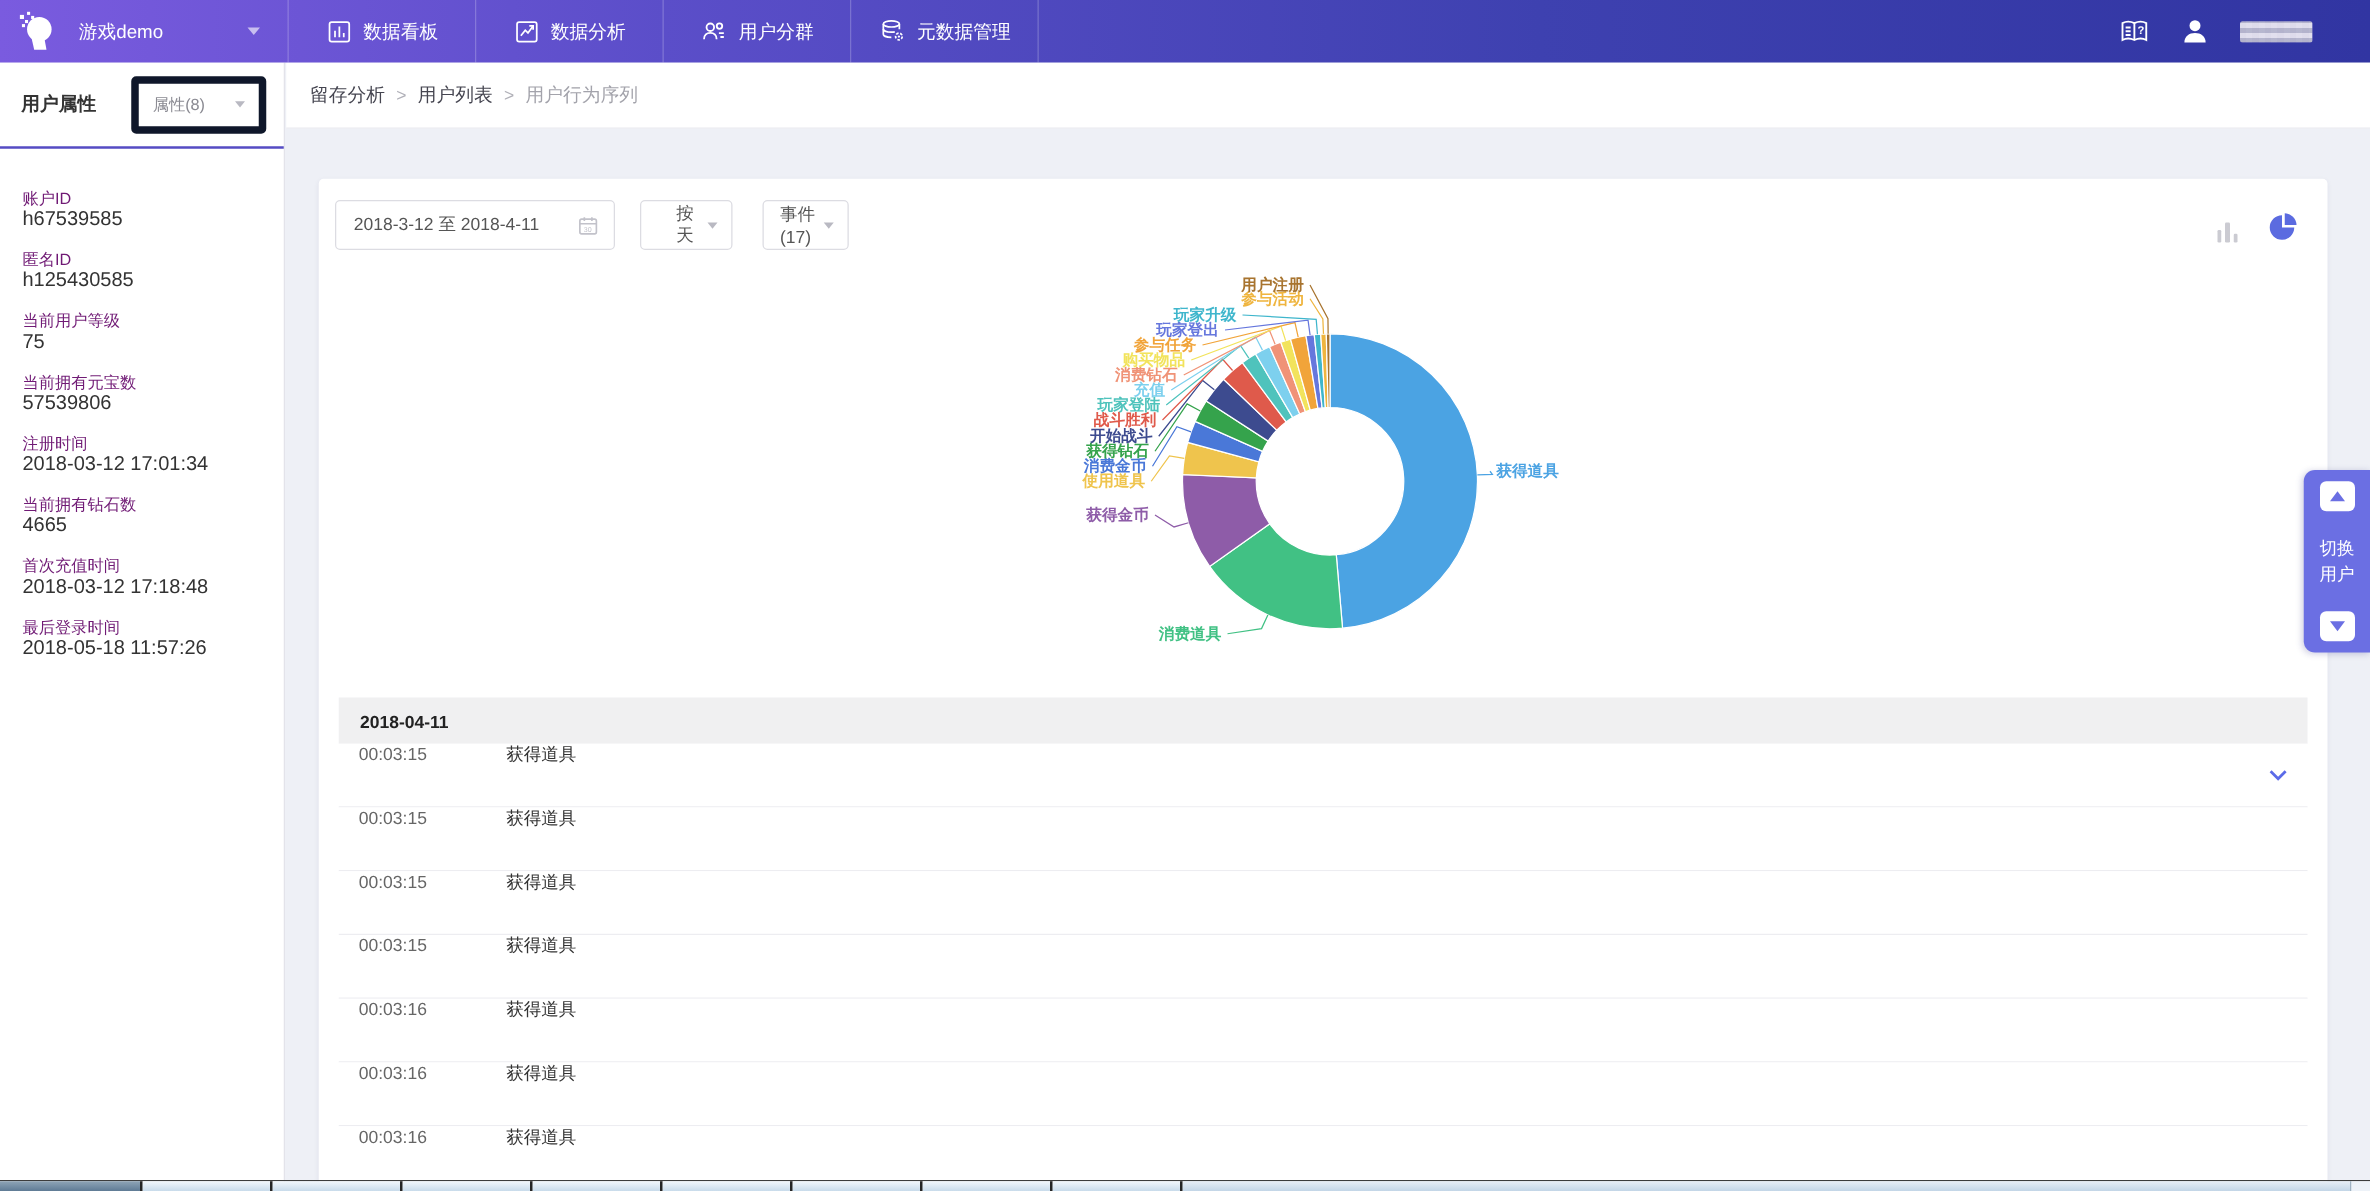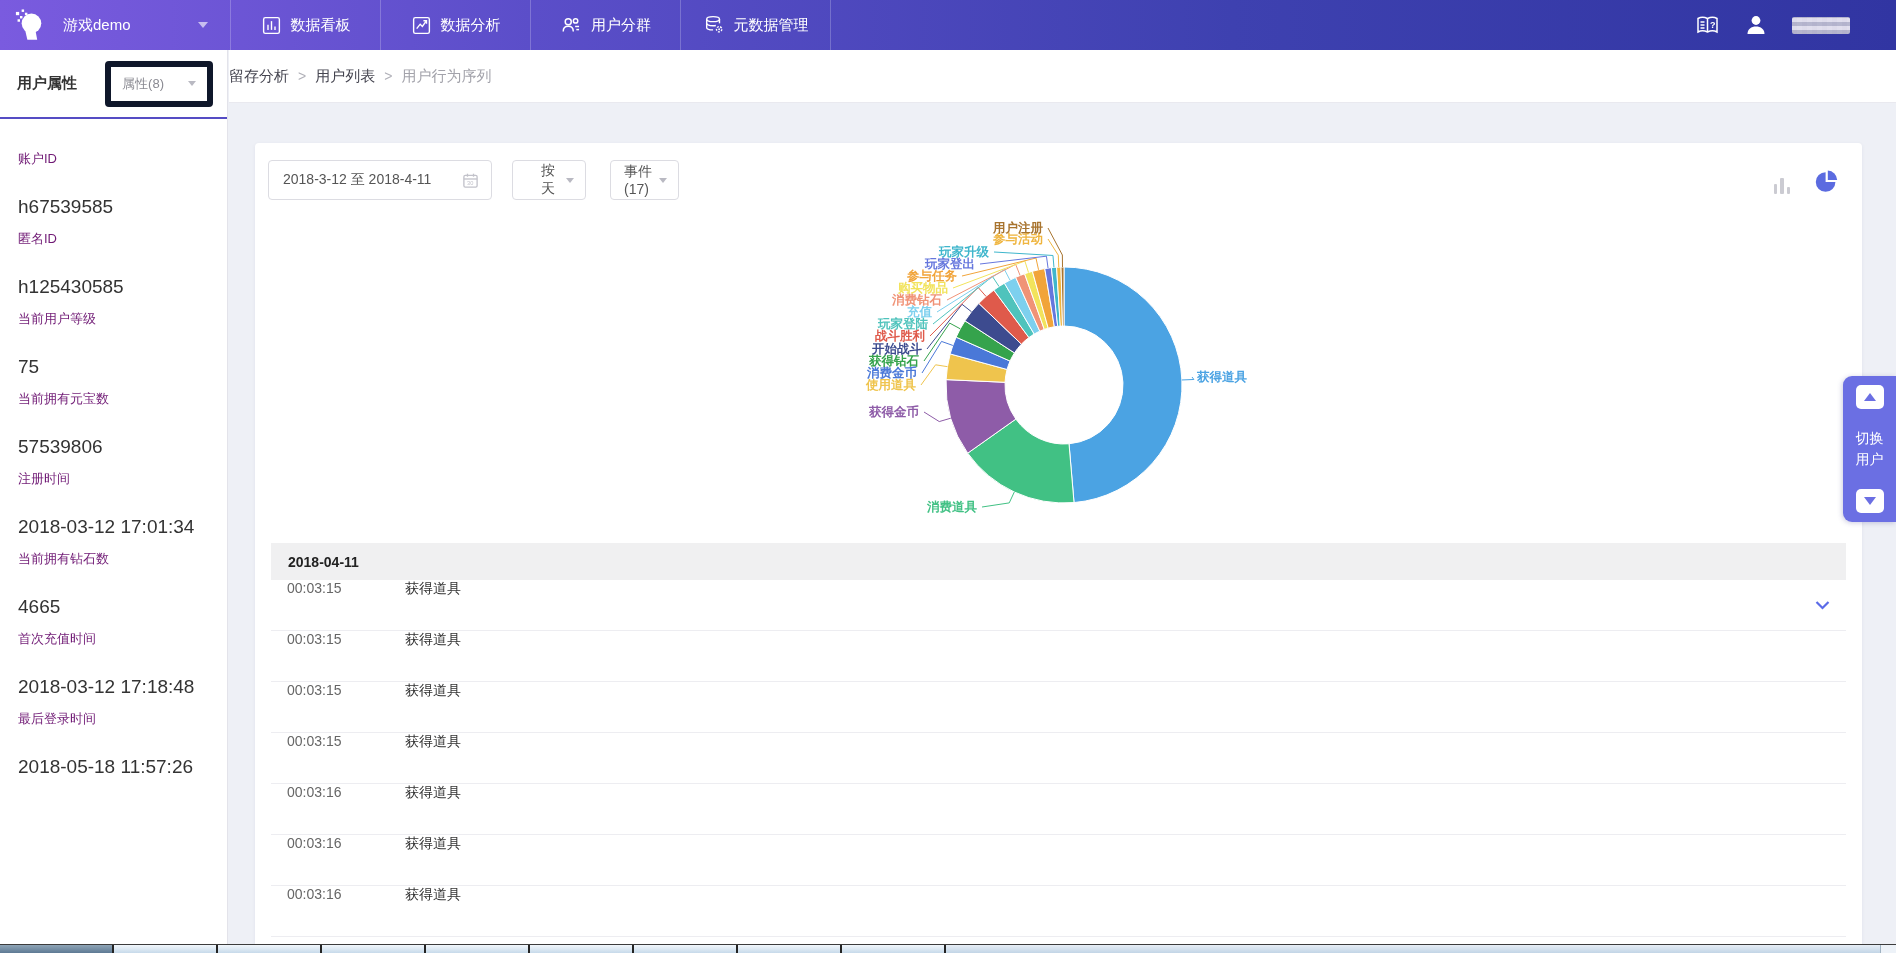"留存分析" .crumbbar { padding-left: none -> 19px }
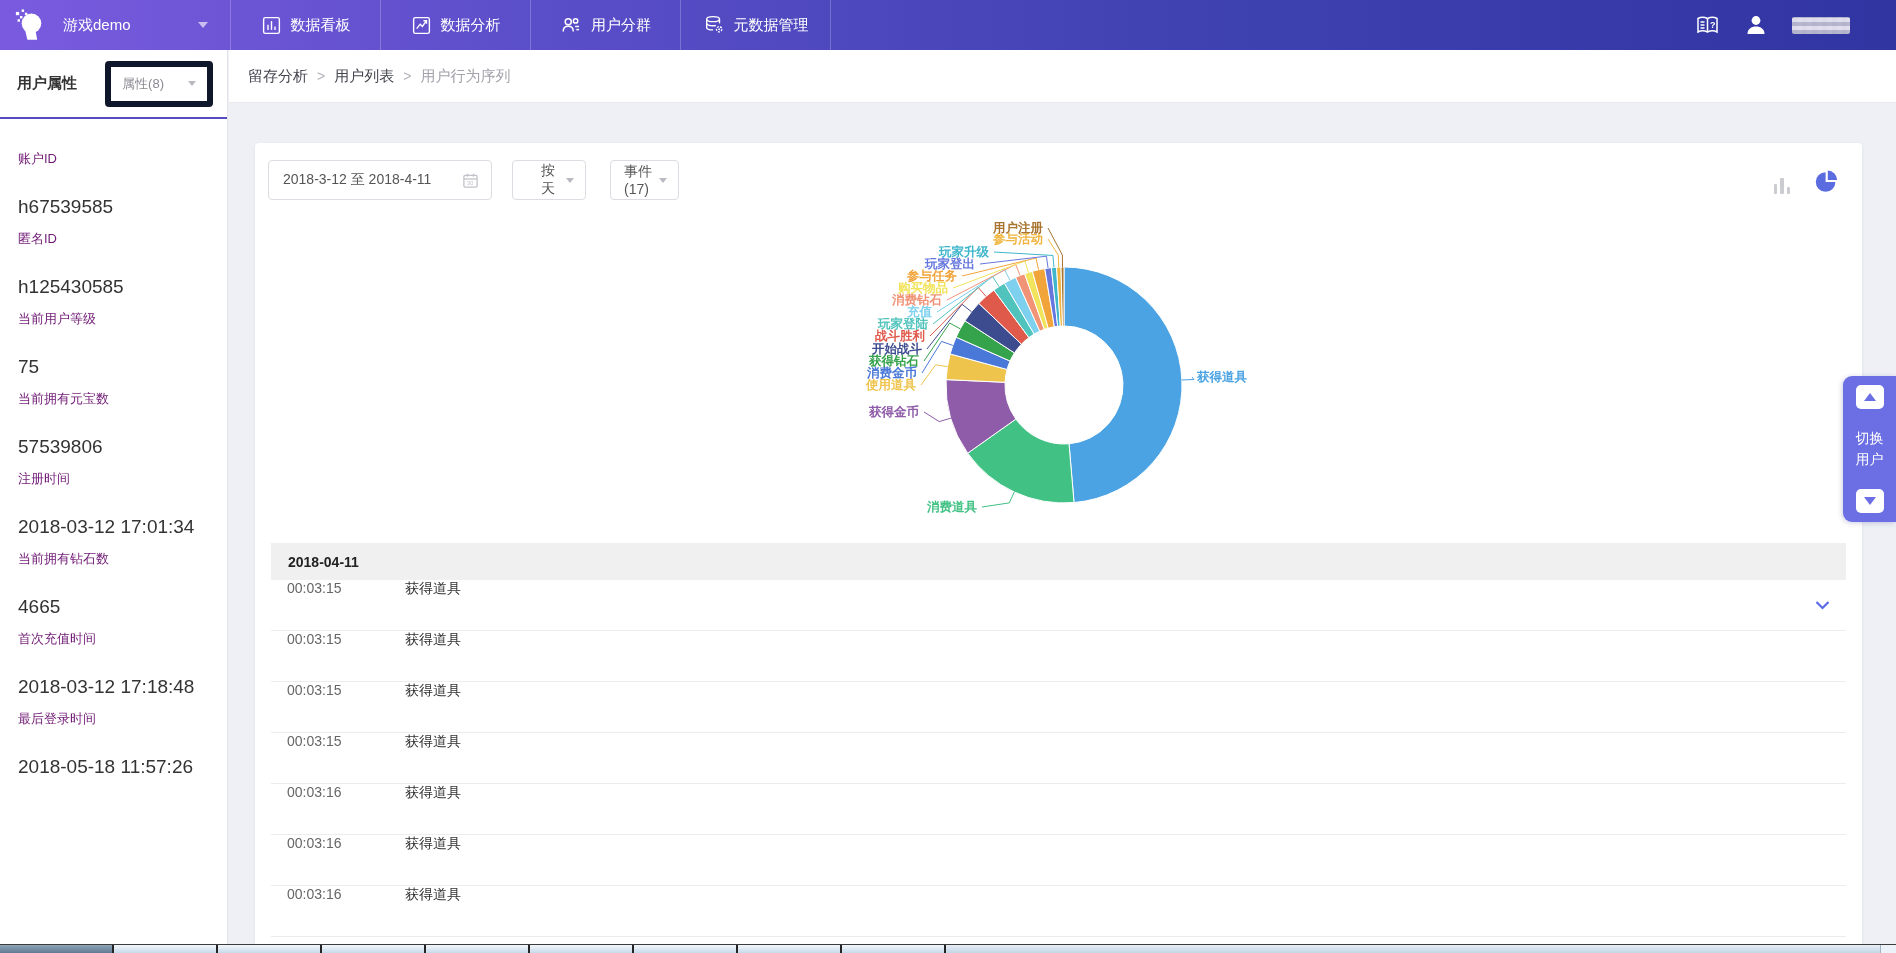"h67539585" .prop-value { font-size: 19px -> 16px; margin-top: 31px -> none }
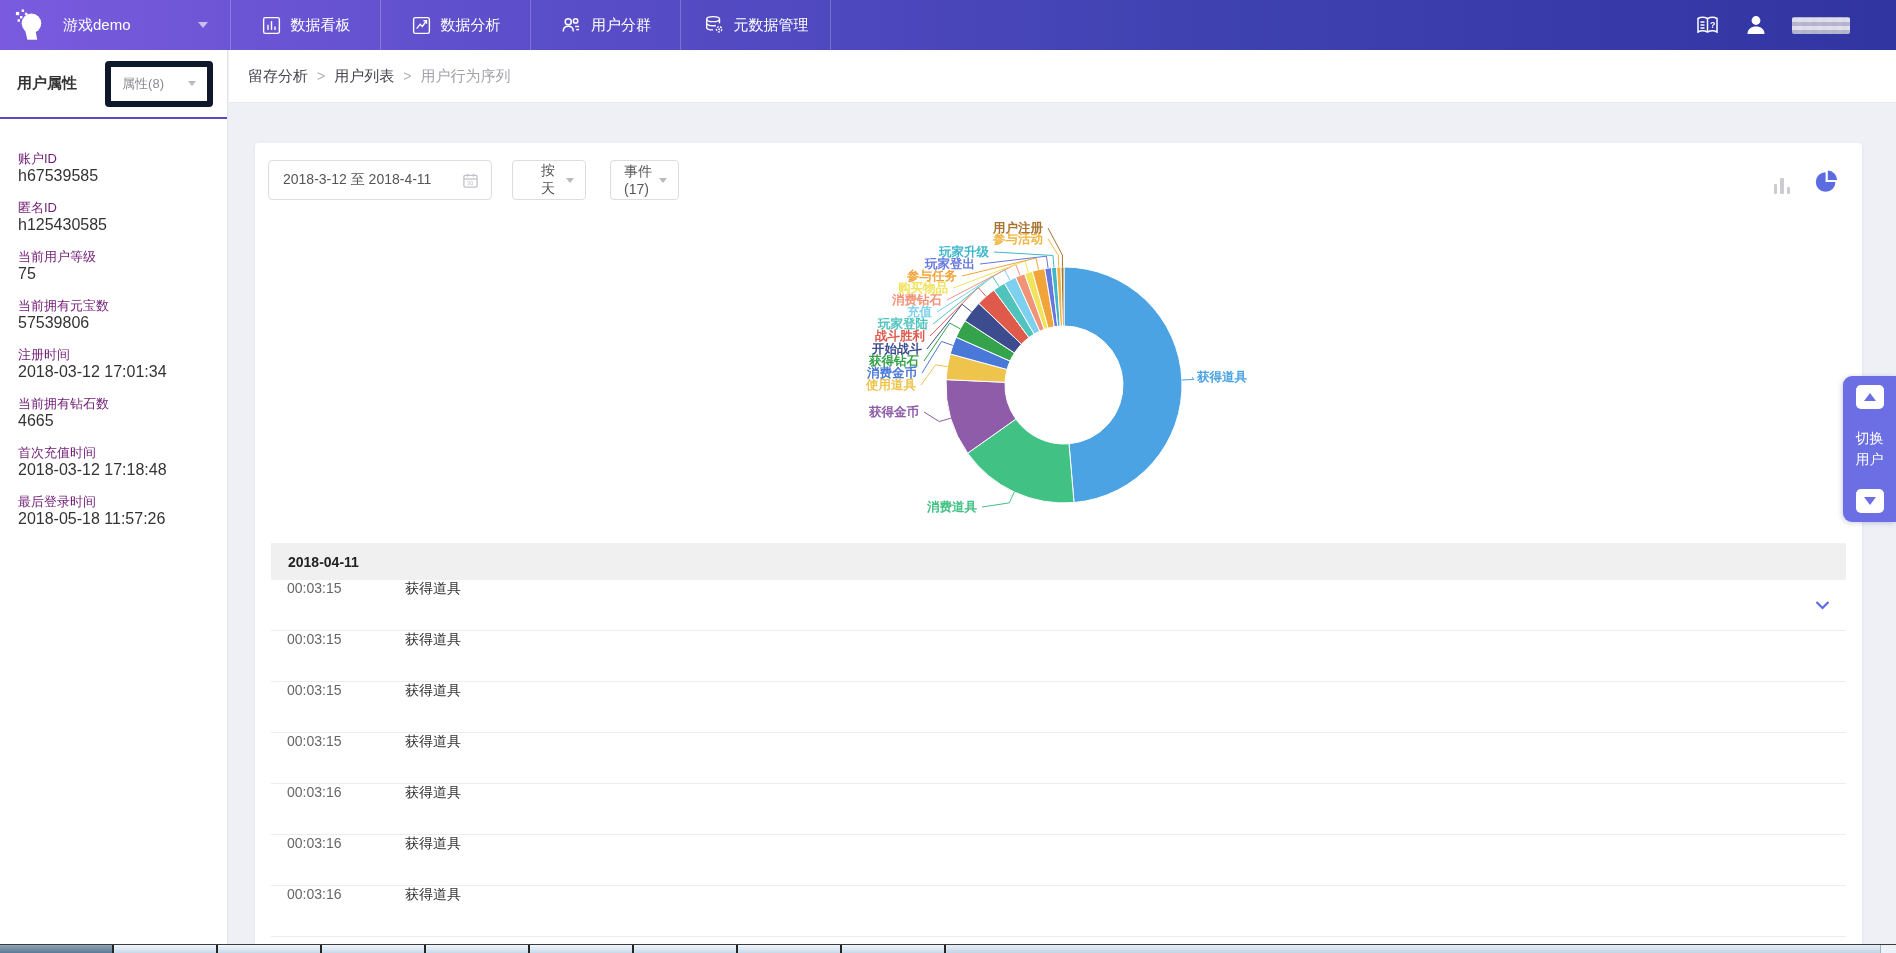"2018-04-11" .timeline { top: 400px -> 415px }
